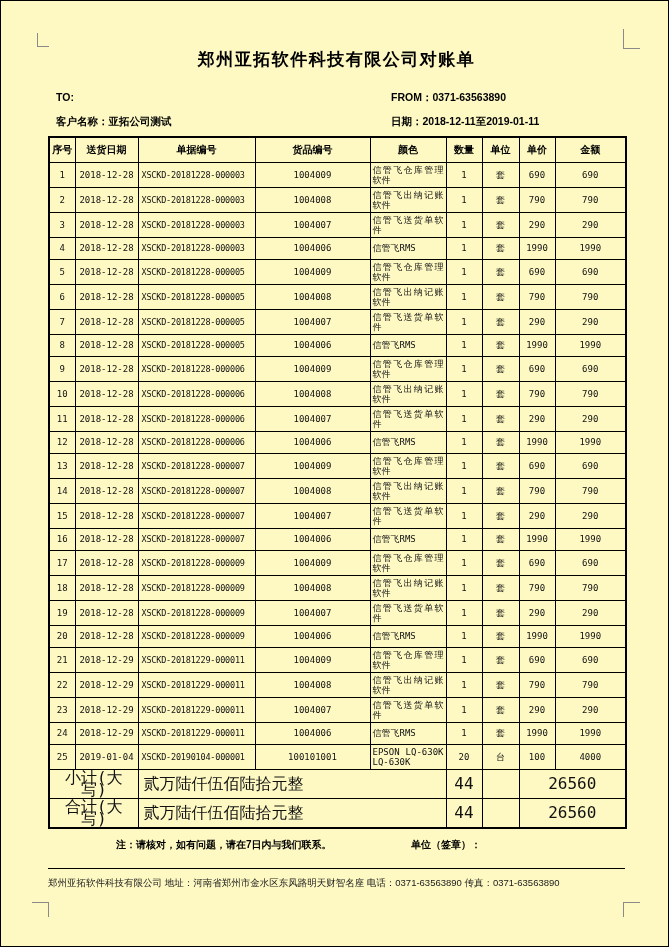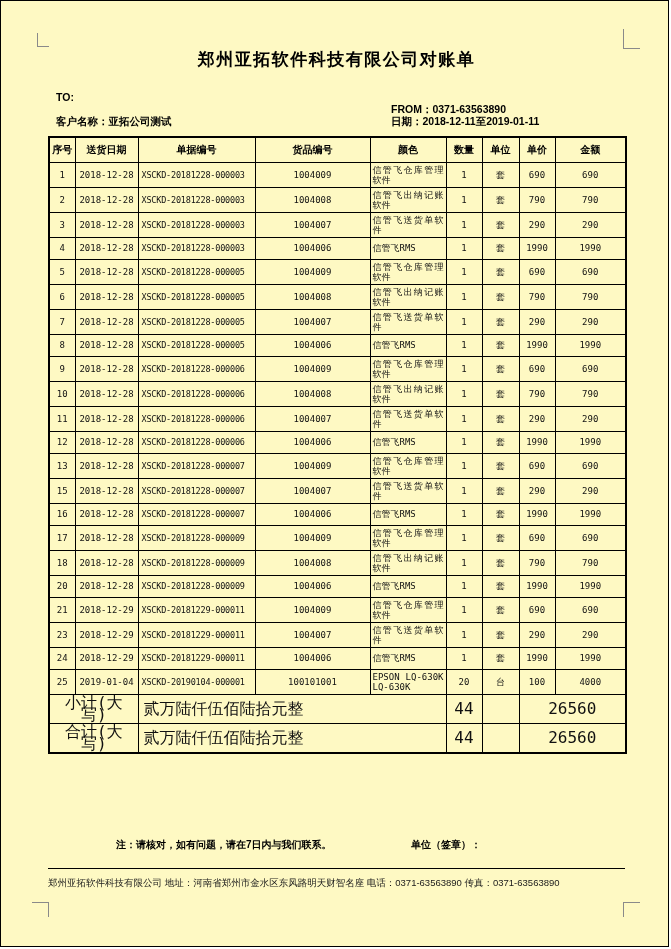"FROM：0371-63563890" .meta-from { margin-top: 12px -> none }
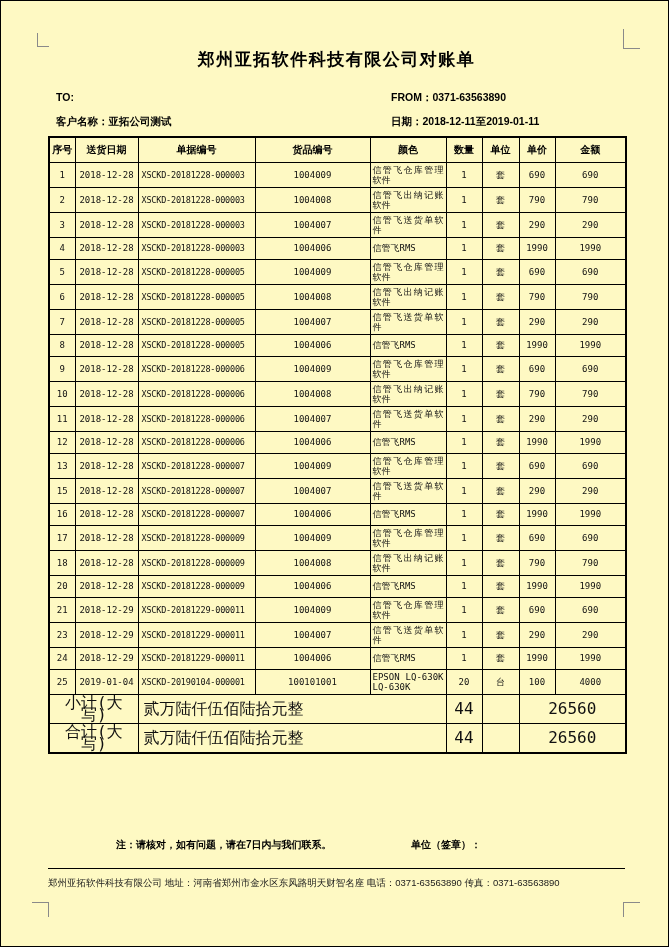"14" tr.data { html: none -> <tr> <td>14</td> <td>2018-12-28</td> <td>XSCKD-20181228-000007</td> <td>1004008</td> <td>信管飞出纳记账软件</td> <td>1</td> <td>套</td> <td>790</td> <td>790</td> </tr> }
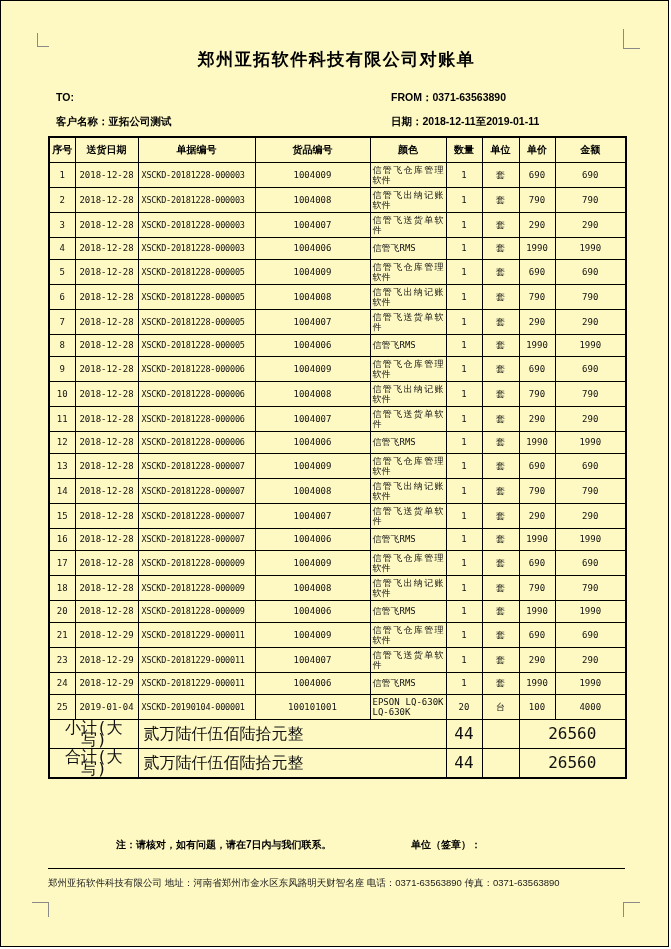"19" tr.data { html: none -> <tr> <td>19</td> <td>2018-12-28</td> <td>XSCKD-20181228-000009</td> <td>1004007</td> <td>信管飞送货单软件</td> <td>1</td> <td>套</td> <td>290</td> <td>290</td> </tr> }
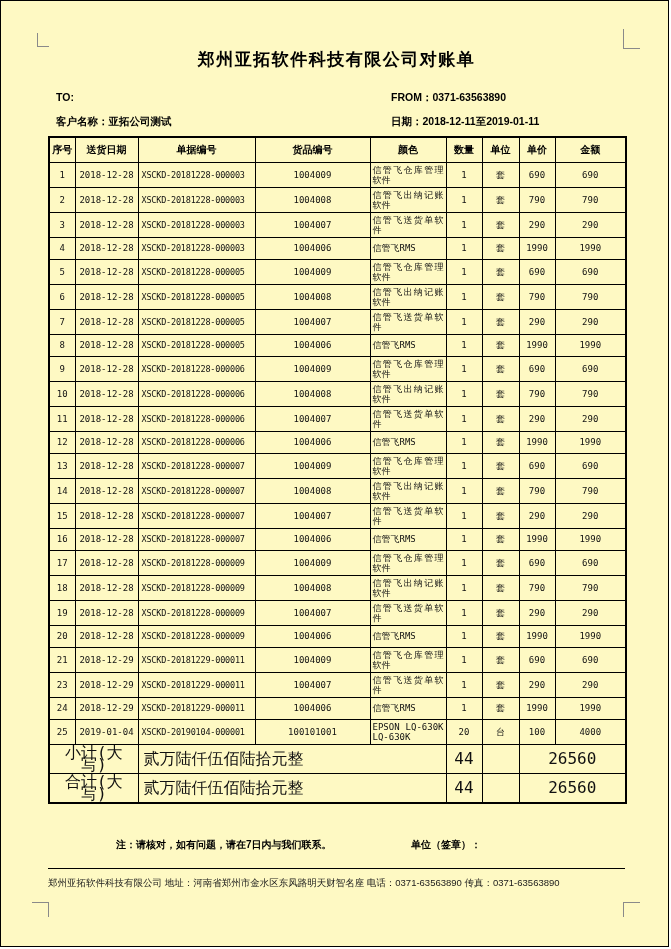"22" tr.data { html: none -> <tr> <td>22</td> <td>2018-12-29</td> <td>XSCKD-20181229-000011</td> <td>1004008</td> <td>信管飞出纳记账软件</td> <td>1</td> <td>套</td> <td>790</td> <td>790</td> </tr> }
